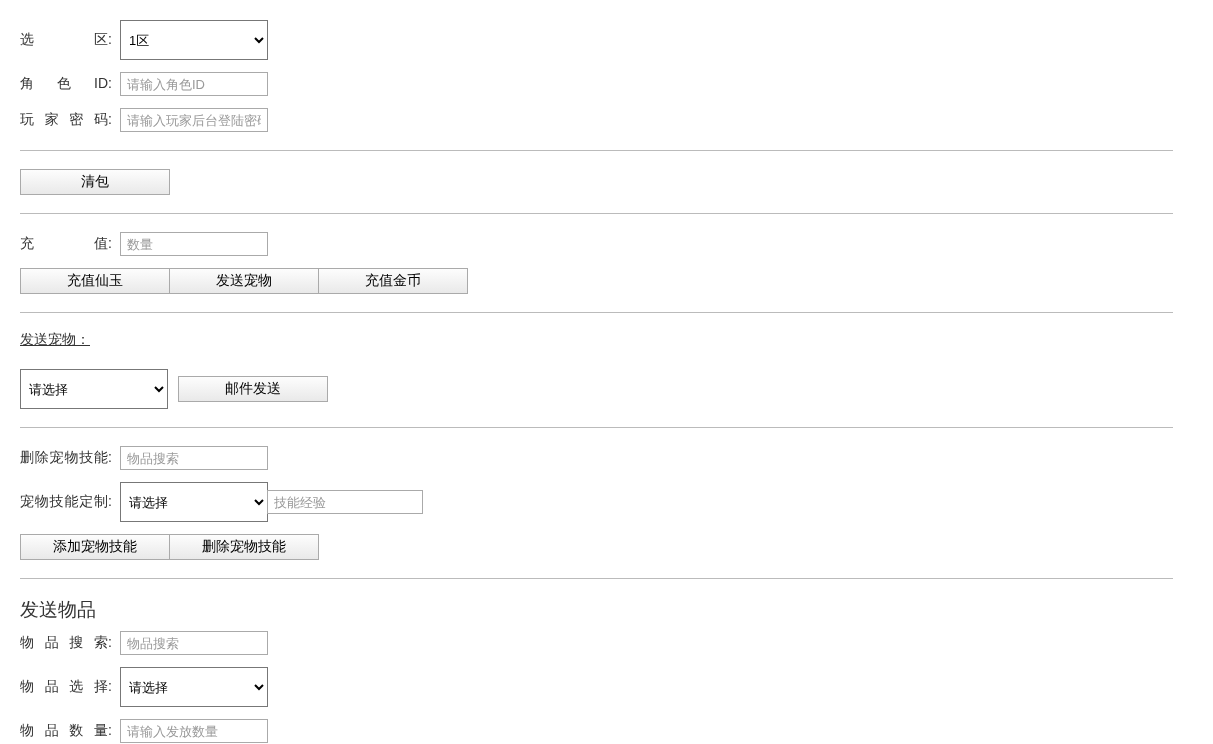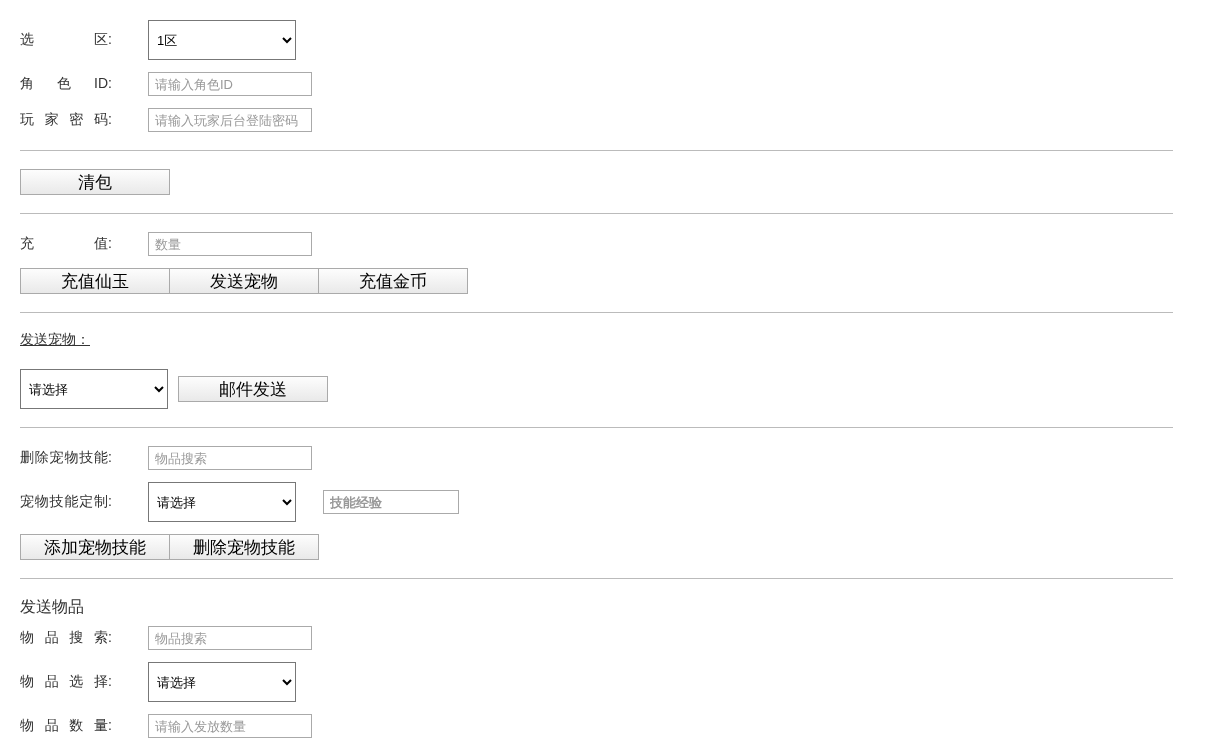"选区:" .field-row { gap: 28px -> none }
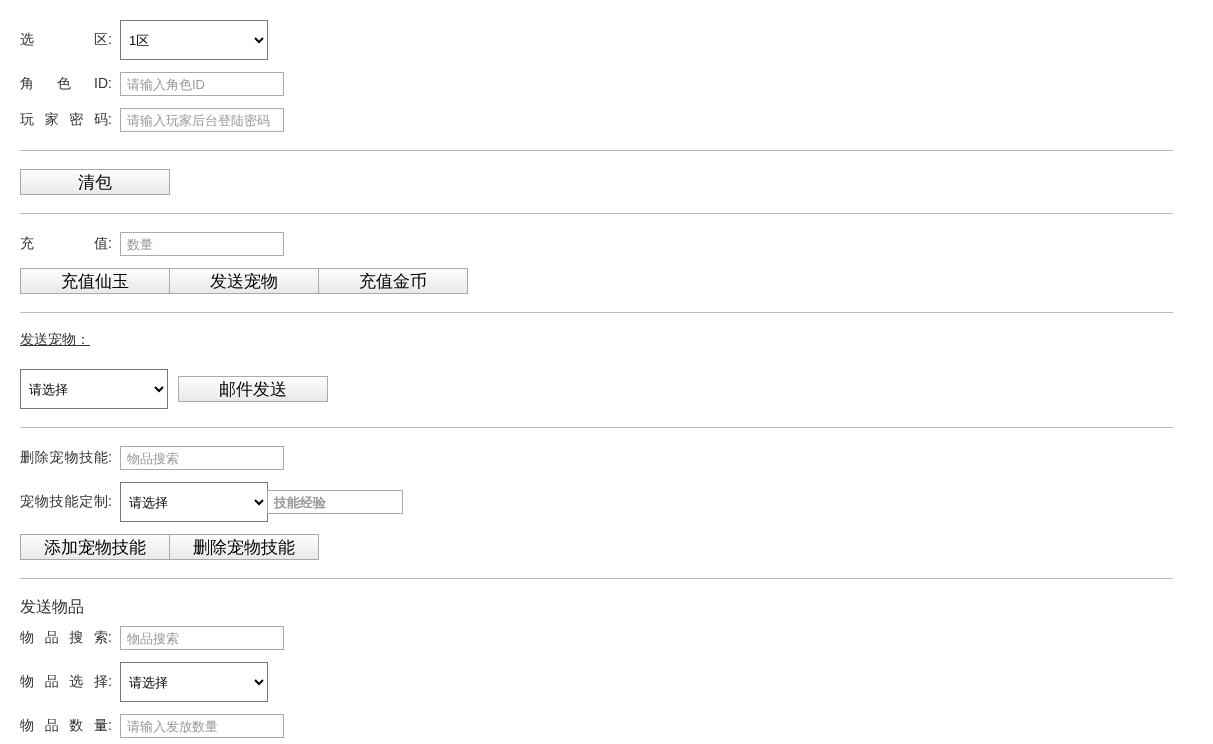"请输入角色ID" input[type="text"], input[type="password"] { width: 164px -> 148px }
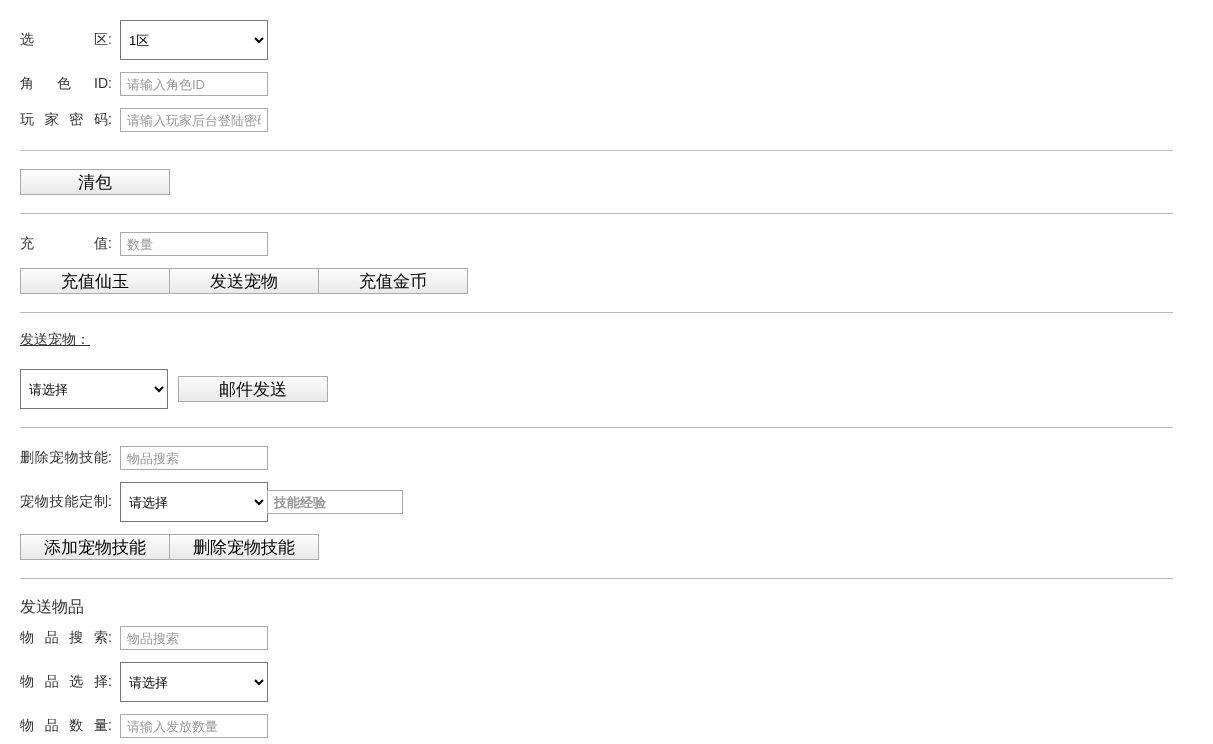"清包" .btn { font-size: 17px -> 14px }
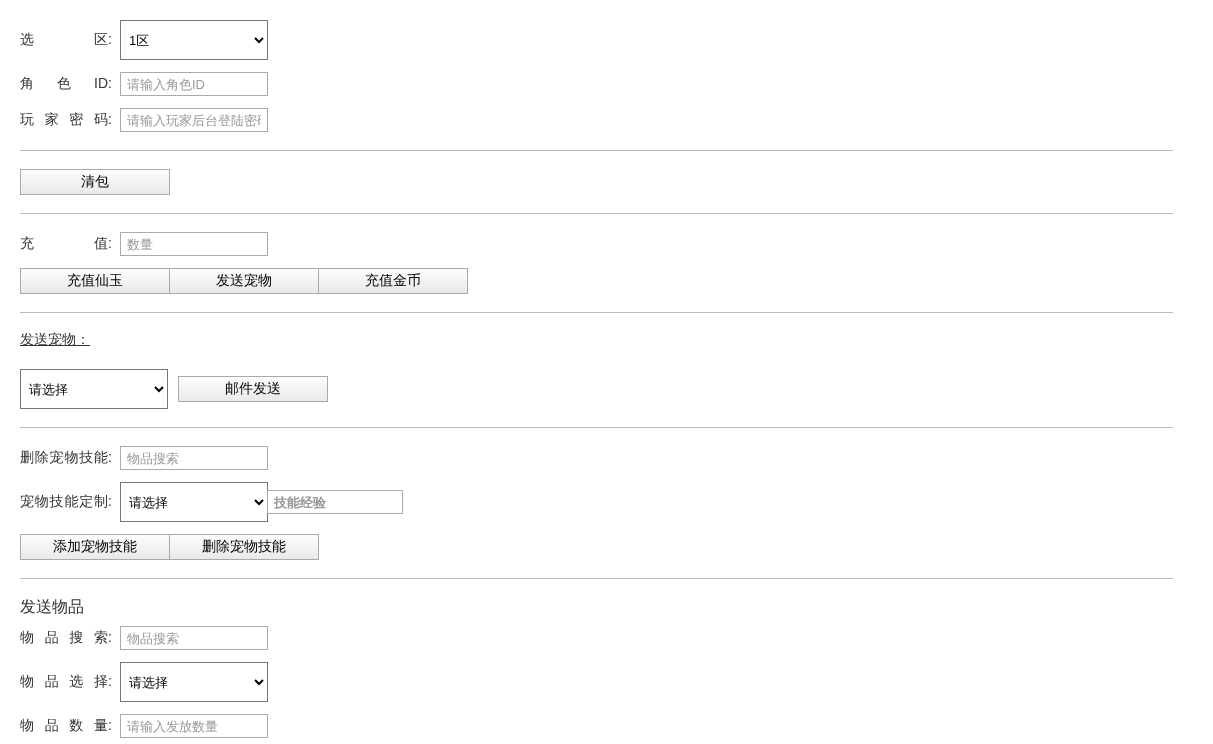"技能经验" .skill-row input { font-weight: bold -> none; width: 136px -> 156px }
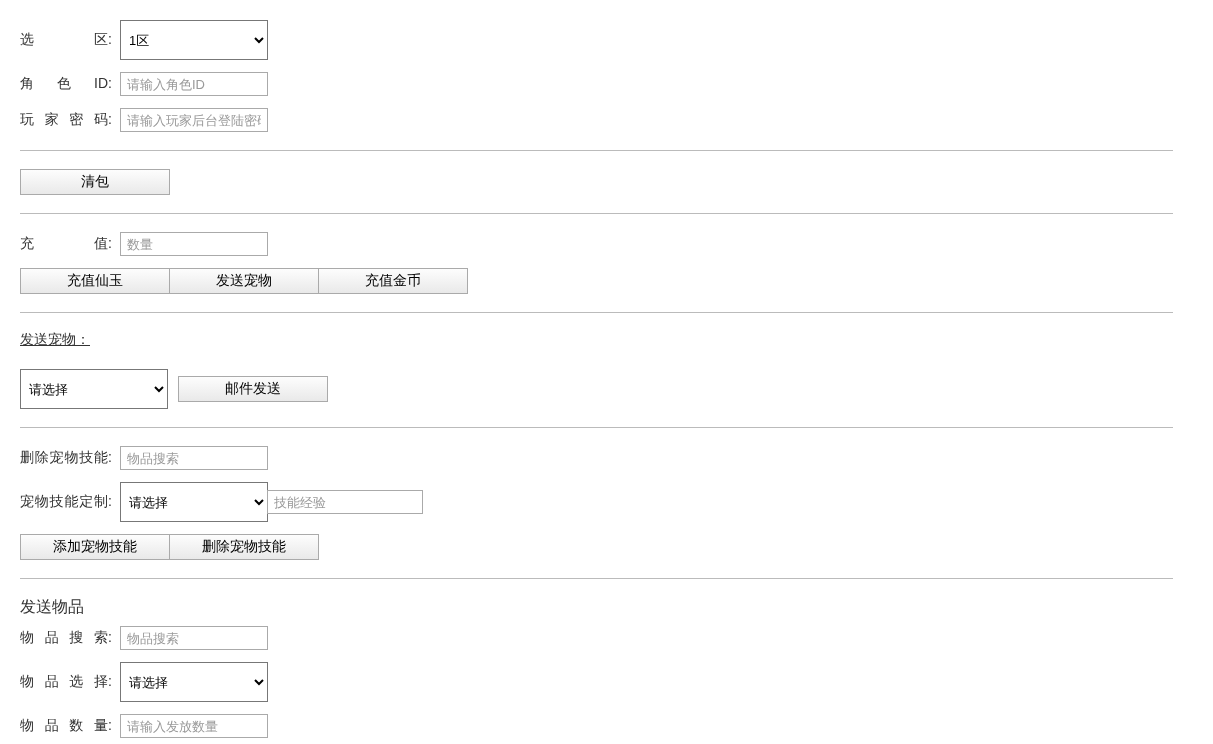"发送物品" .section-title { font-size: 16px -> 19px }
